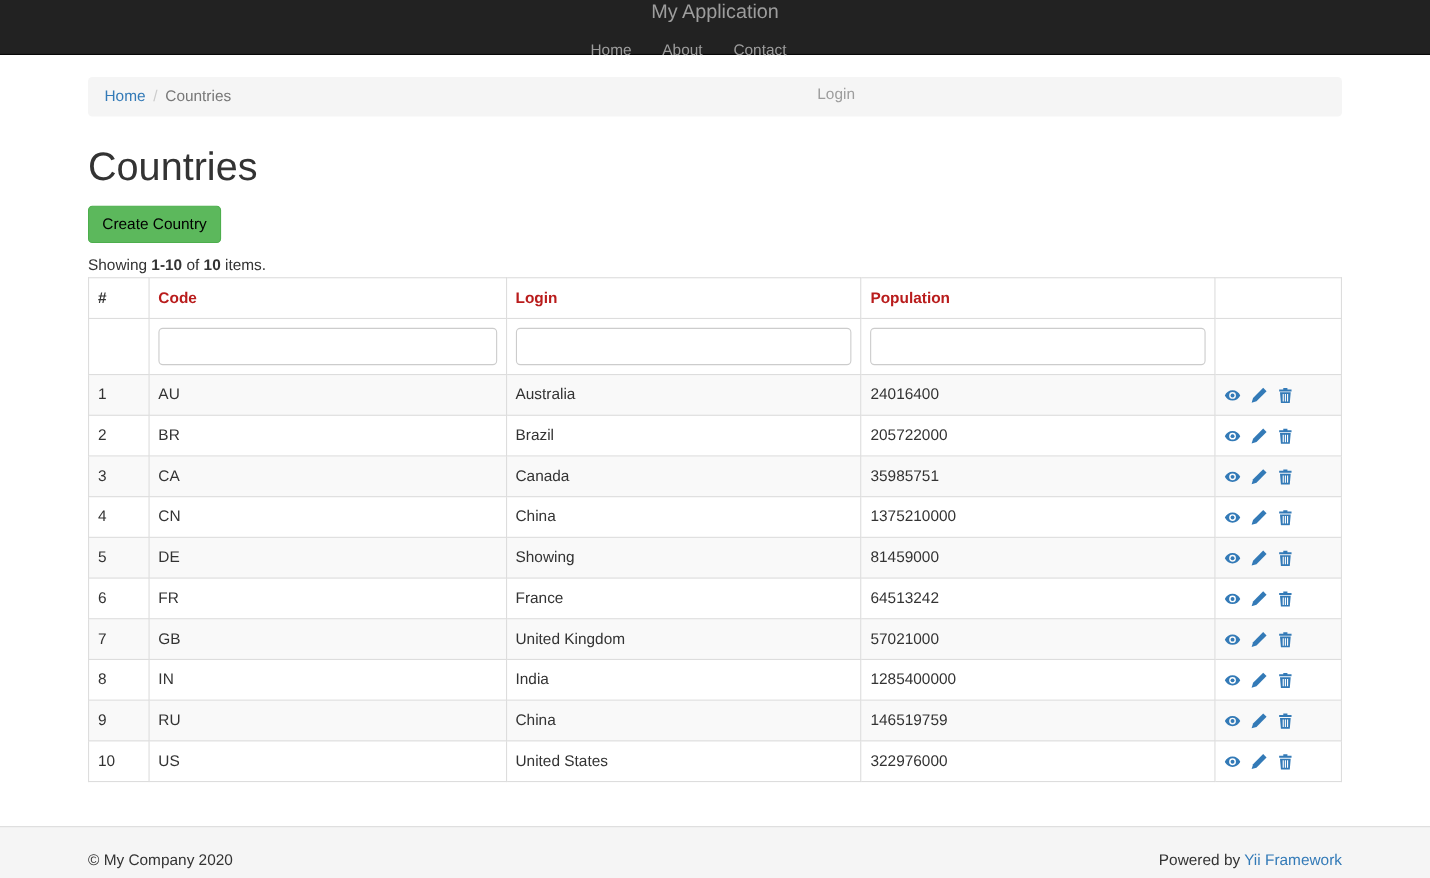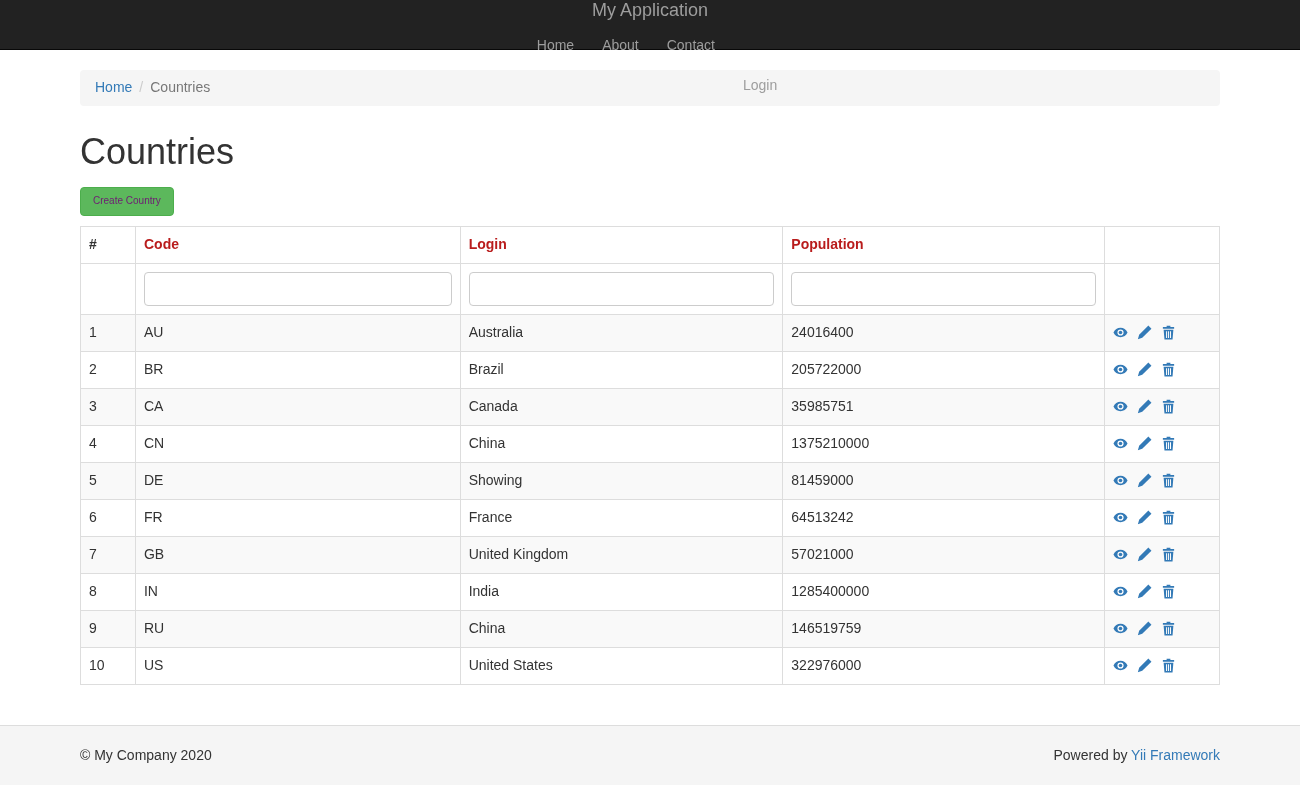"Create Country" .btn-success { color: #701a75 -> #000000; font-size: 10px -> 14px }
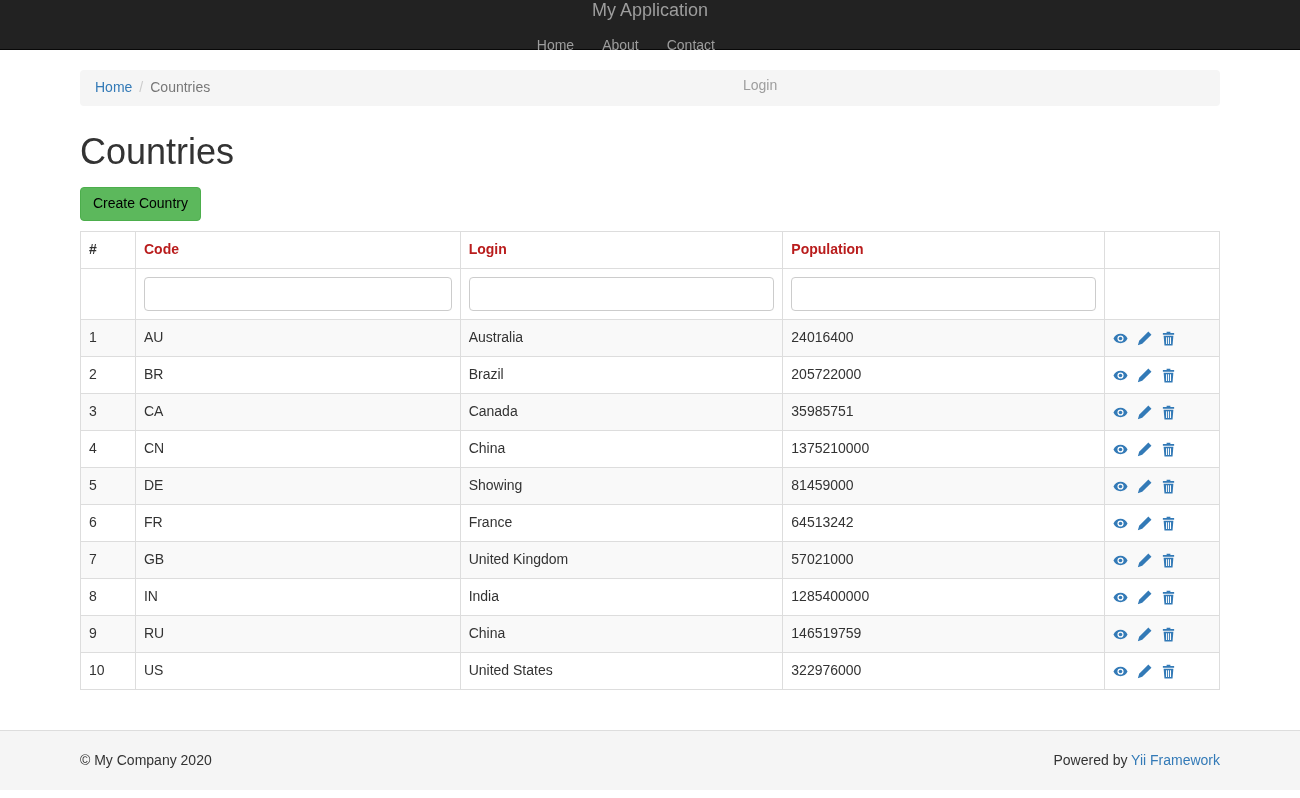"Showing 1-10 of 10 items." div.summary { html: none -> <div> <span>Showing </span><b>1-10</b><span> of </span><b>10</b><span> items.</span> </div> }
